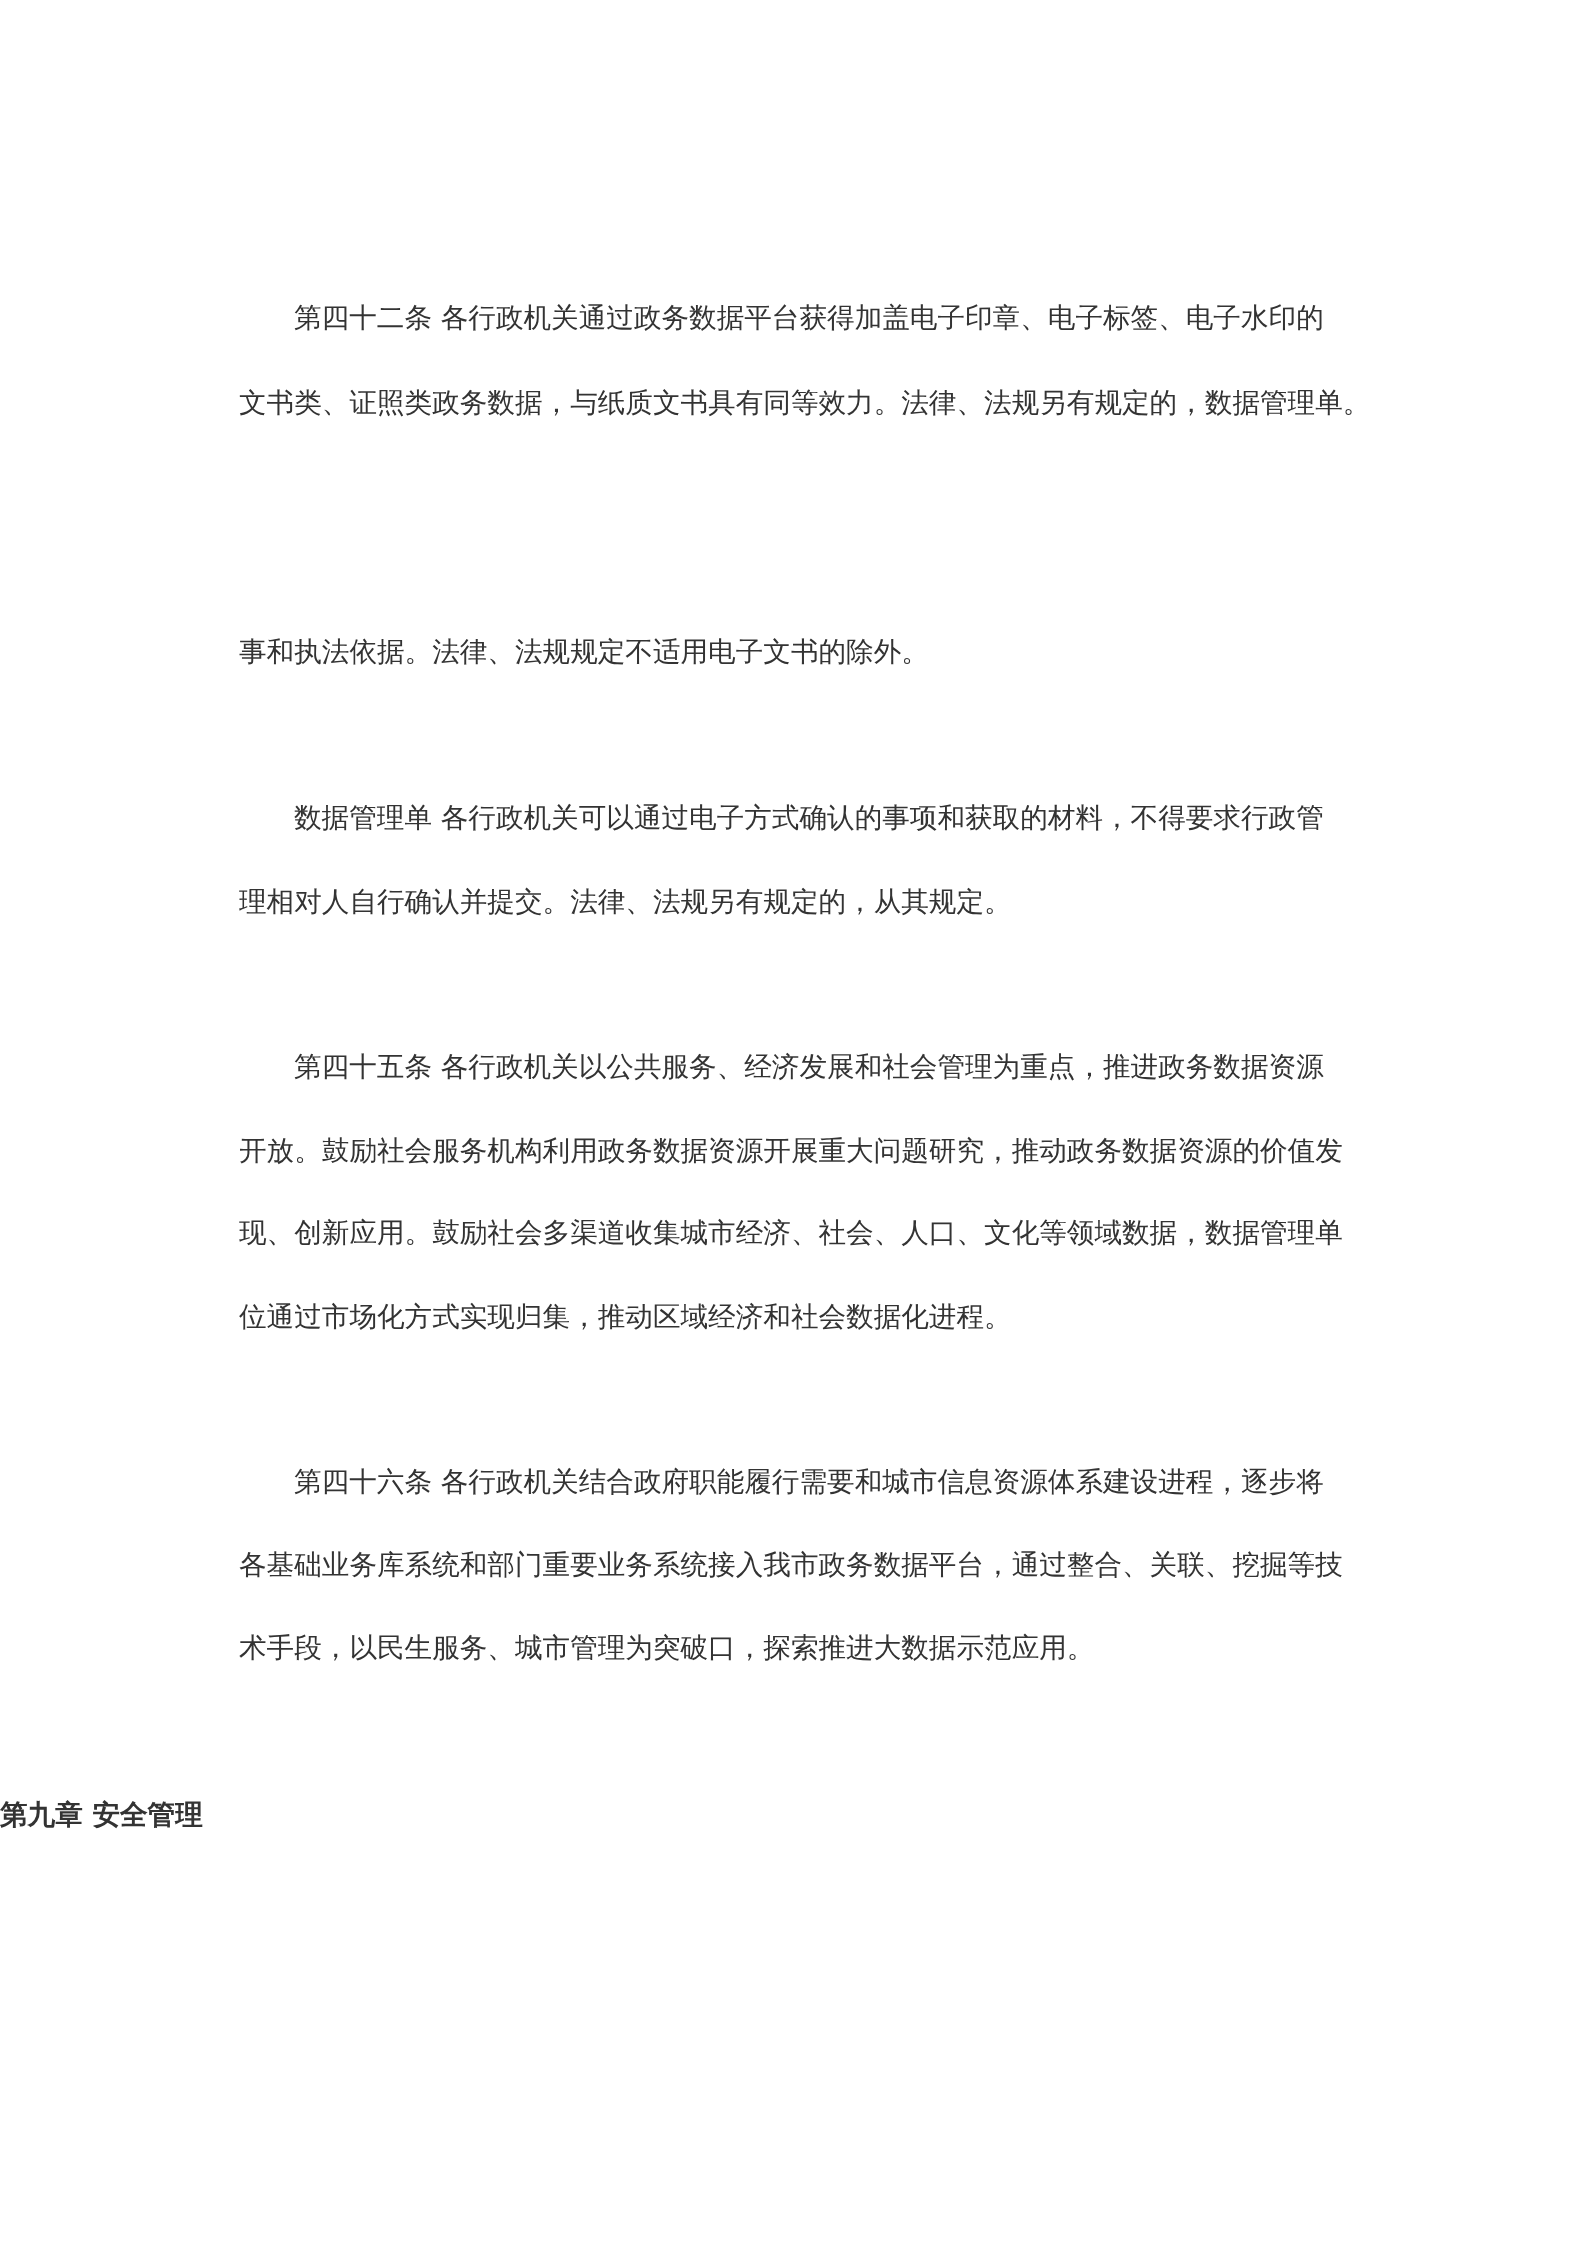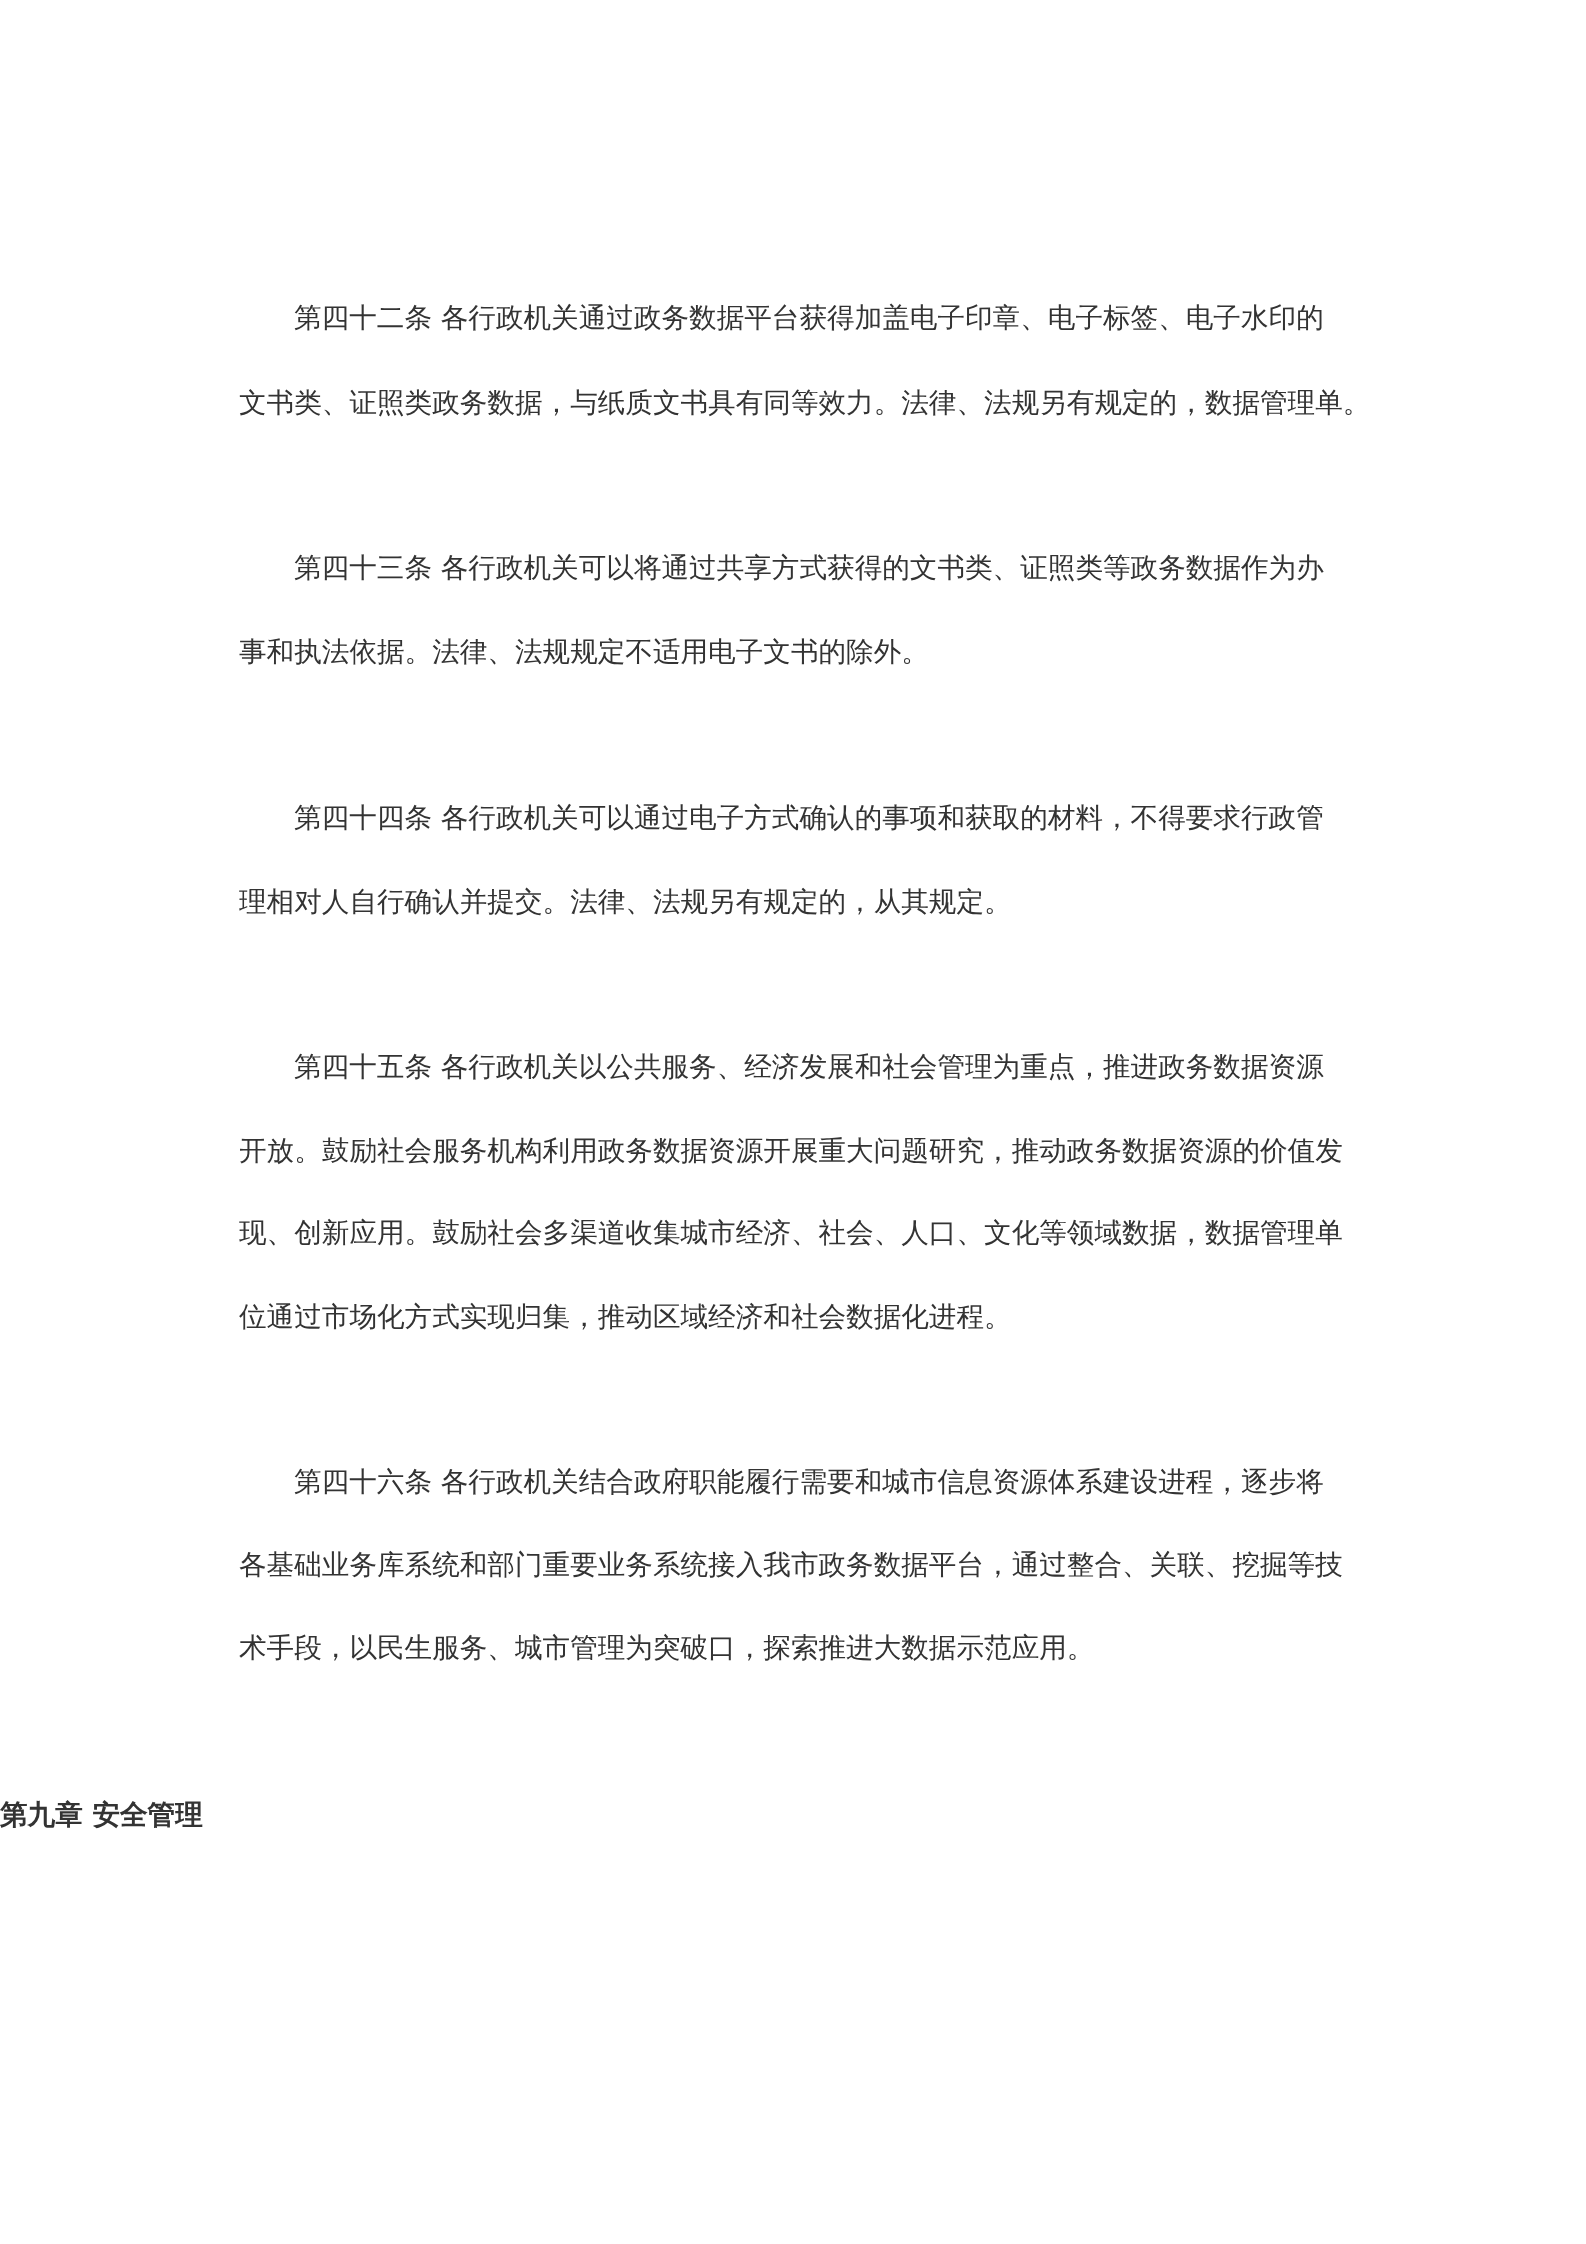"第四十三条 各行政机关可以将通过共享方式获得的文书类、证照类等政务数据作为办" div.line { html: <div>第四十三条 各行政机关可以将通过共享方式获得的文书类、证照类等政务数据作为办</div> -> none }
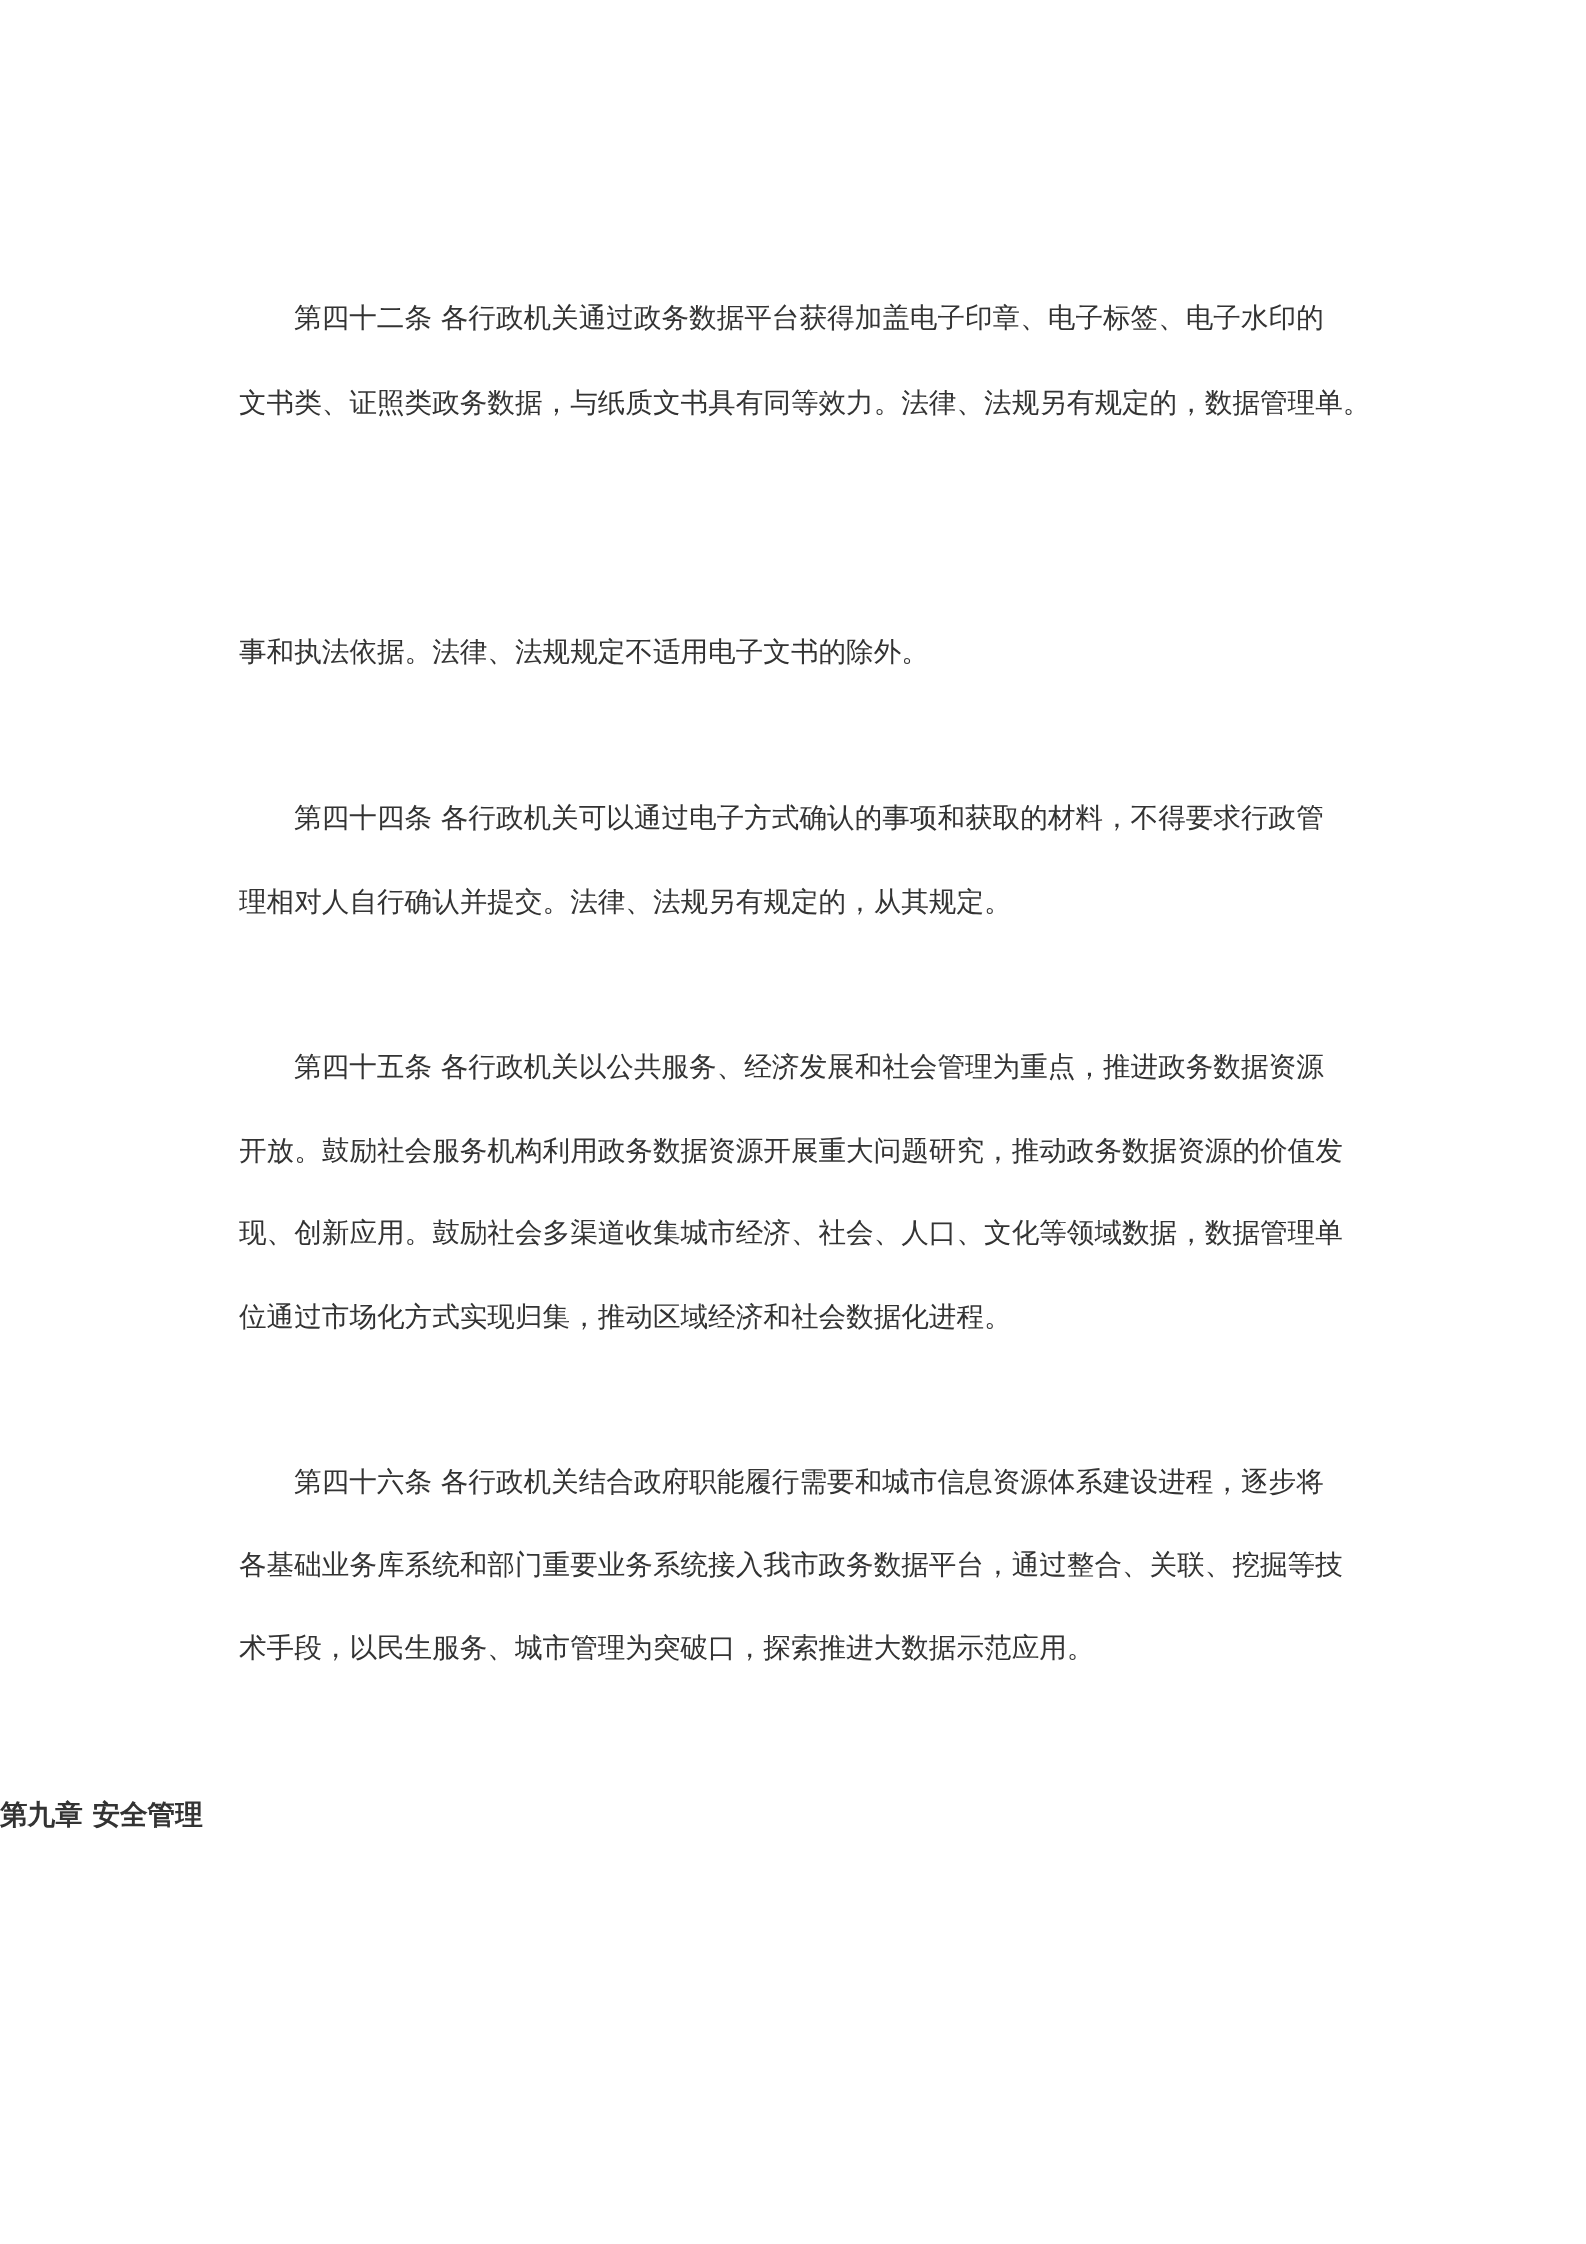"第四十四条 各行政机关可以通过电子方式确认的事项和获取的材料，不得要求行政管" div.line { text: 第四十四条 -> 数据管理单 }
